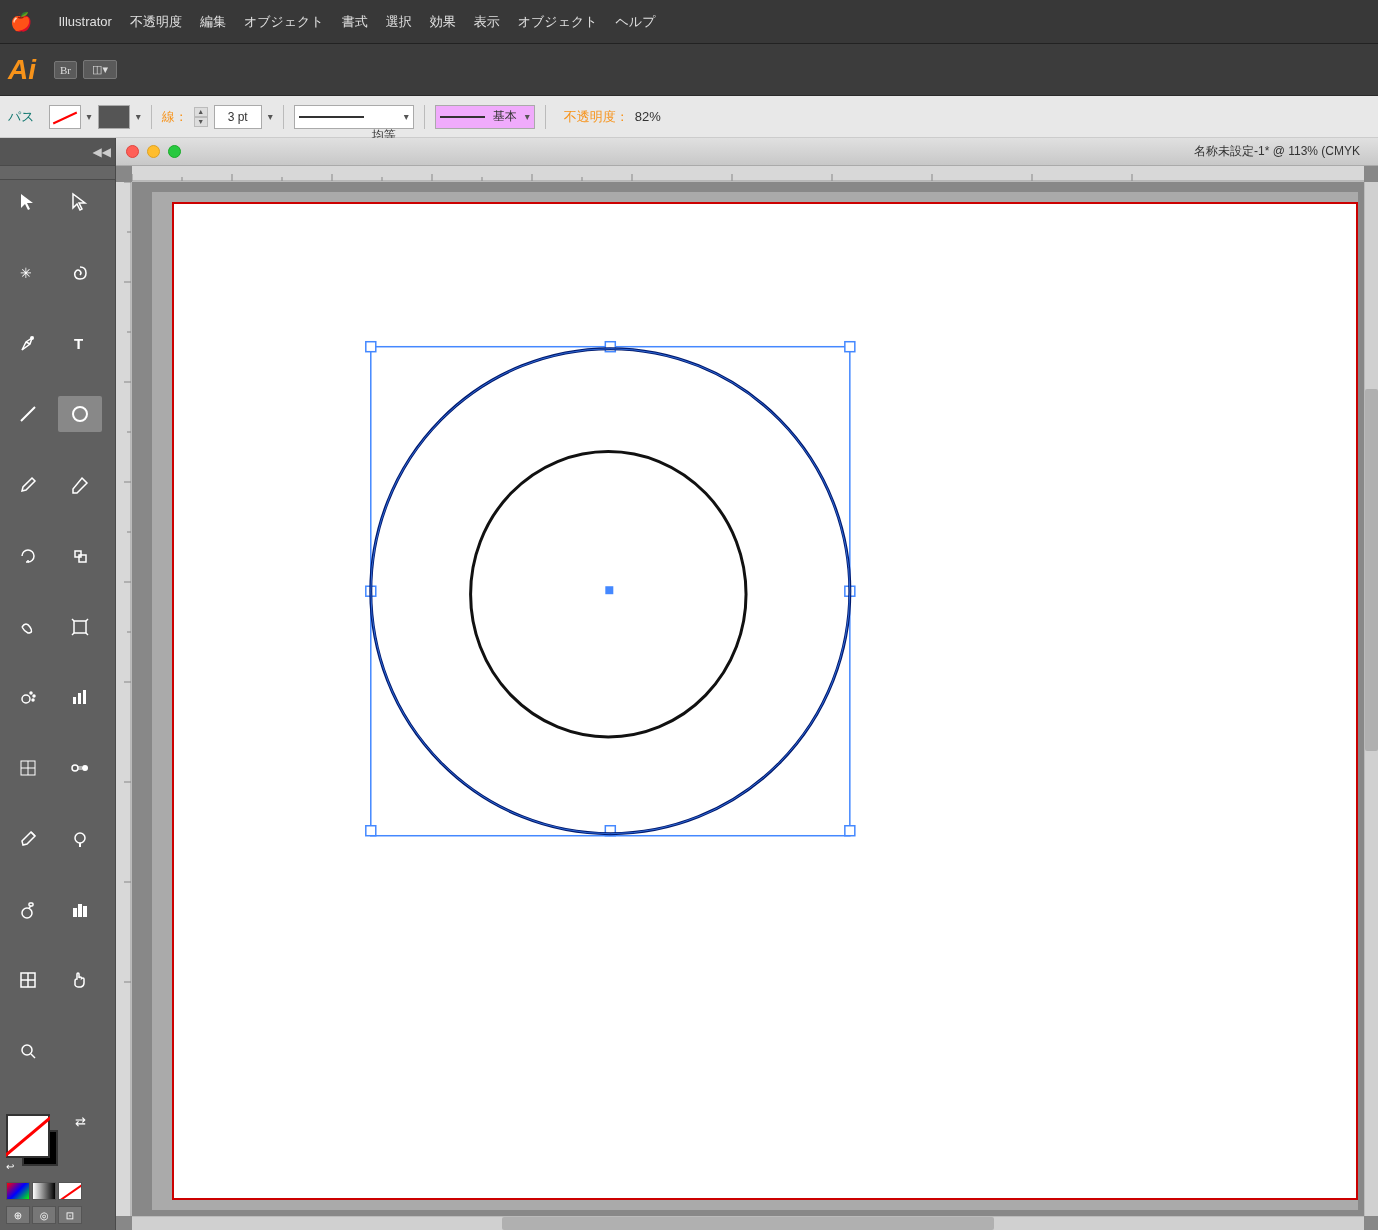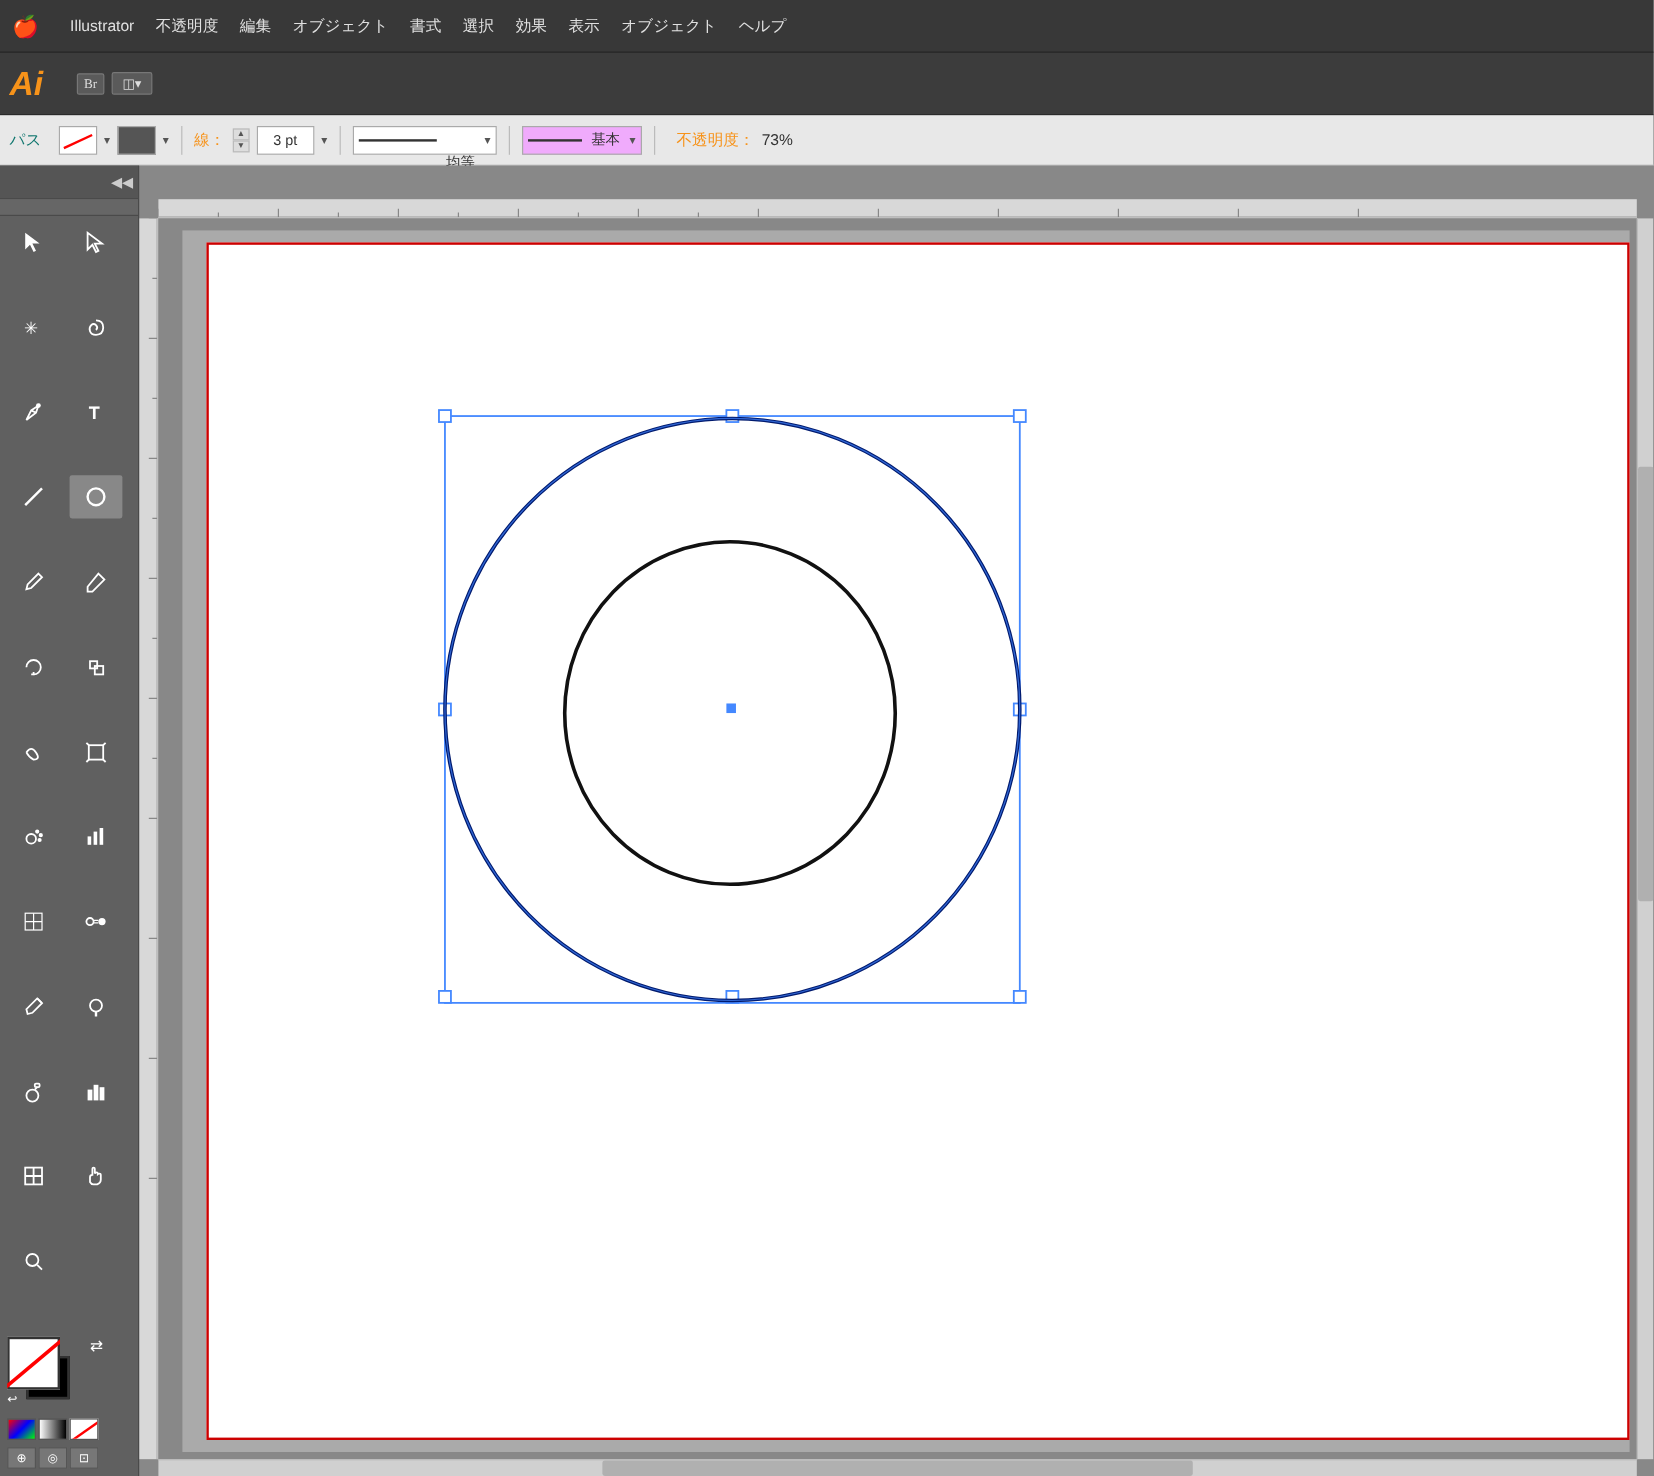"Ai" .ai-logo { margin-right: 22px -> 12px }
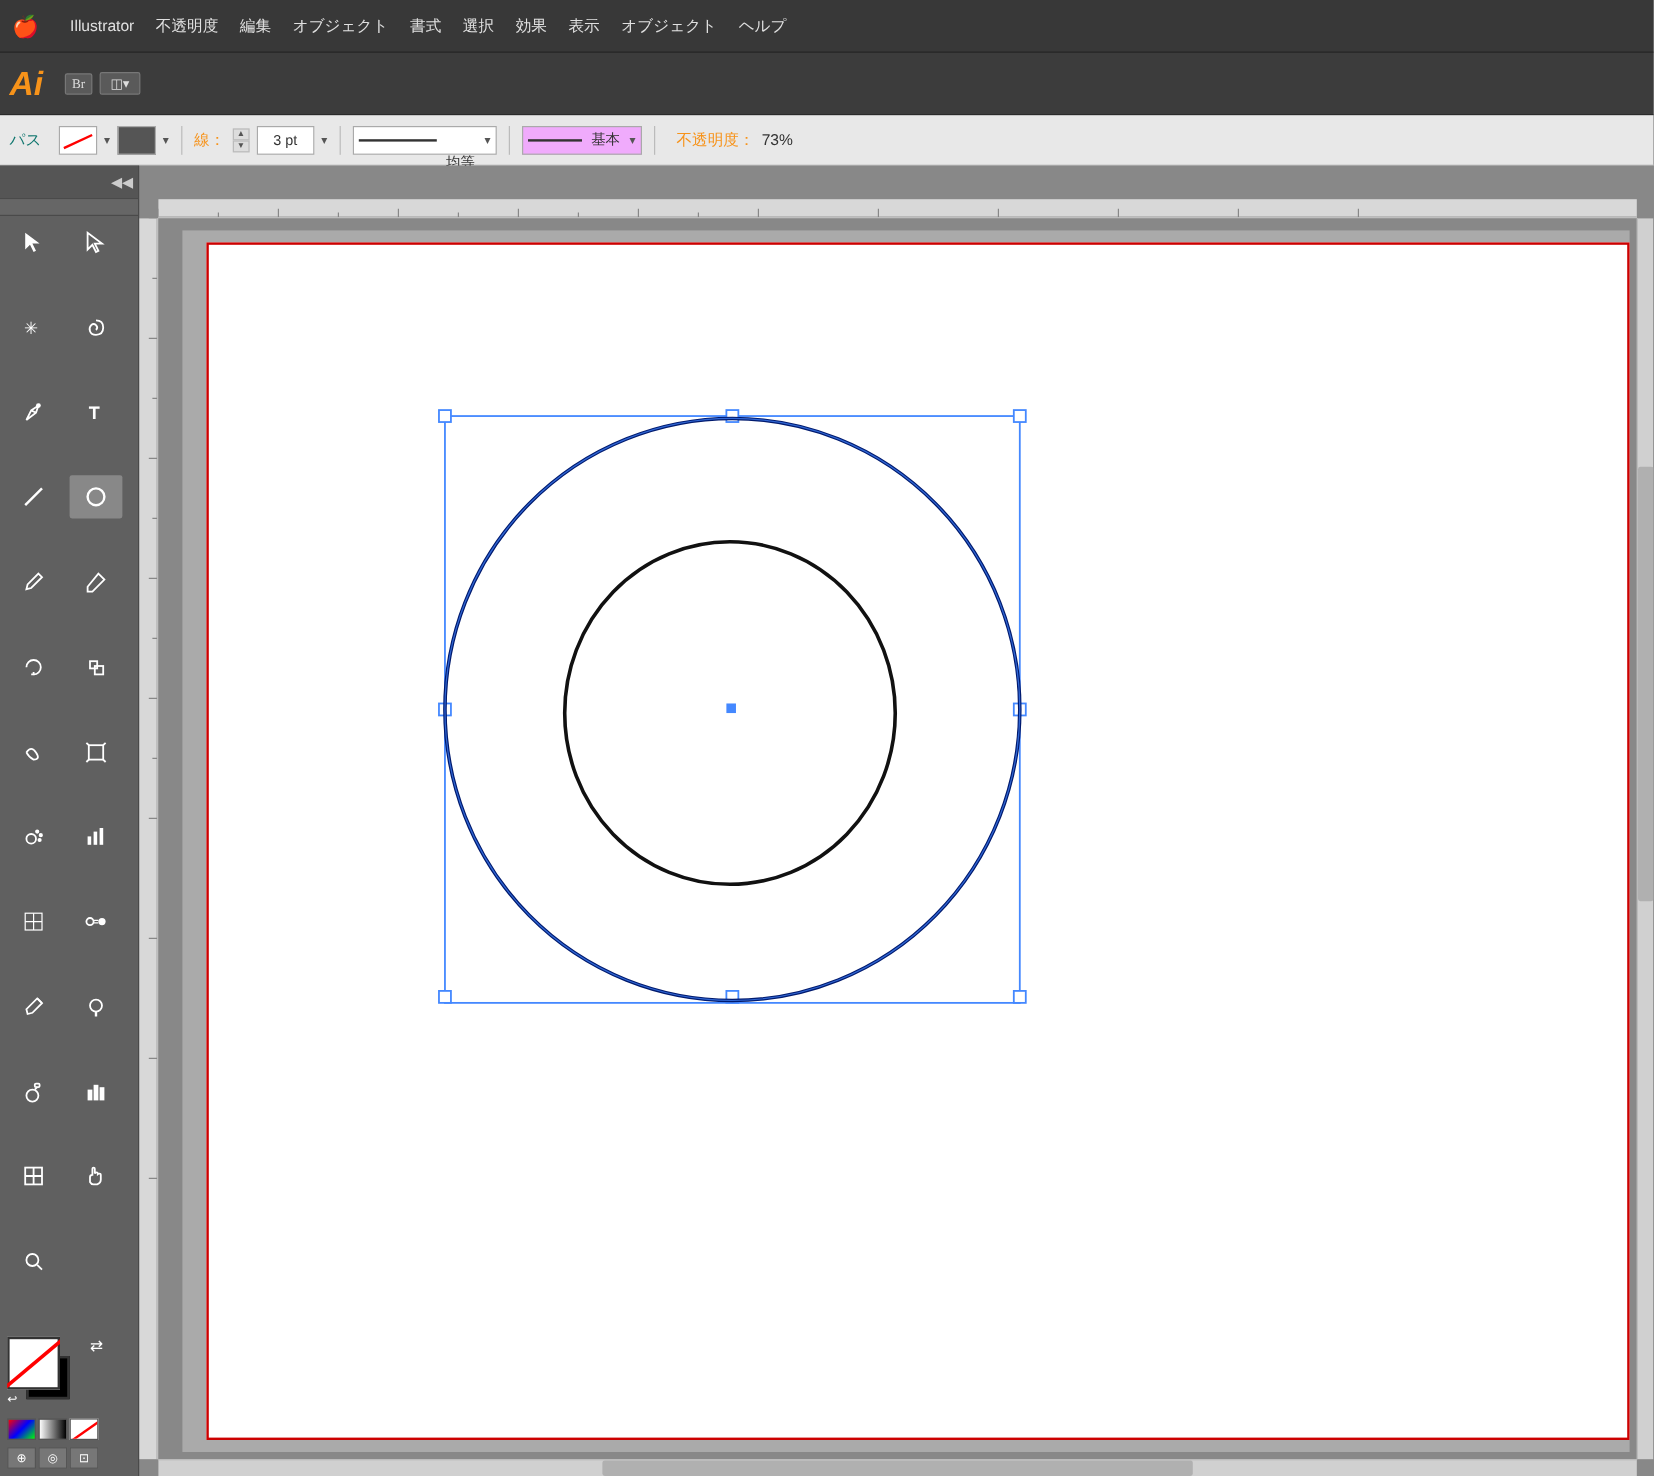"73%" span.opacity-value { text: 73% -> 82% }
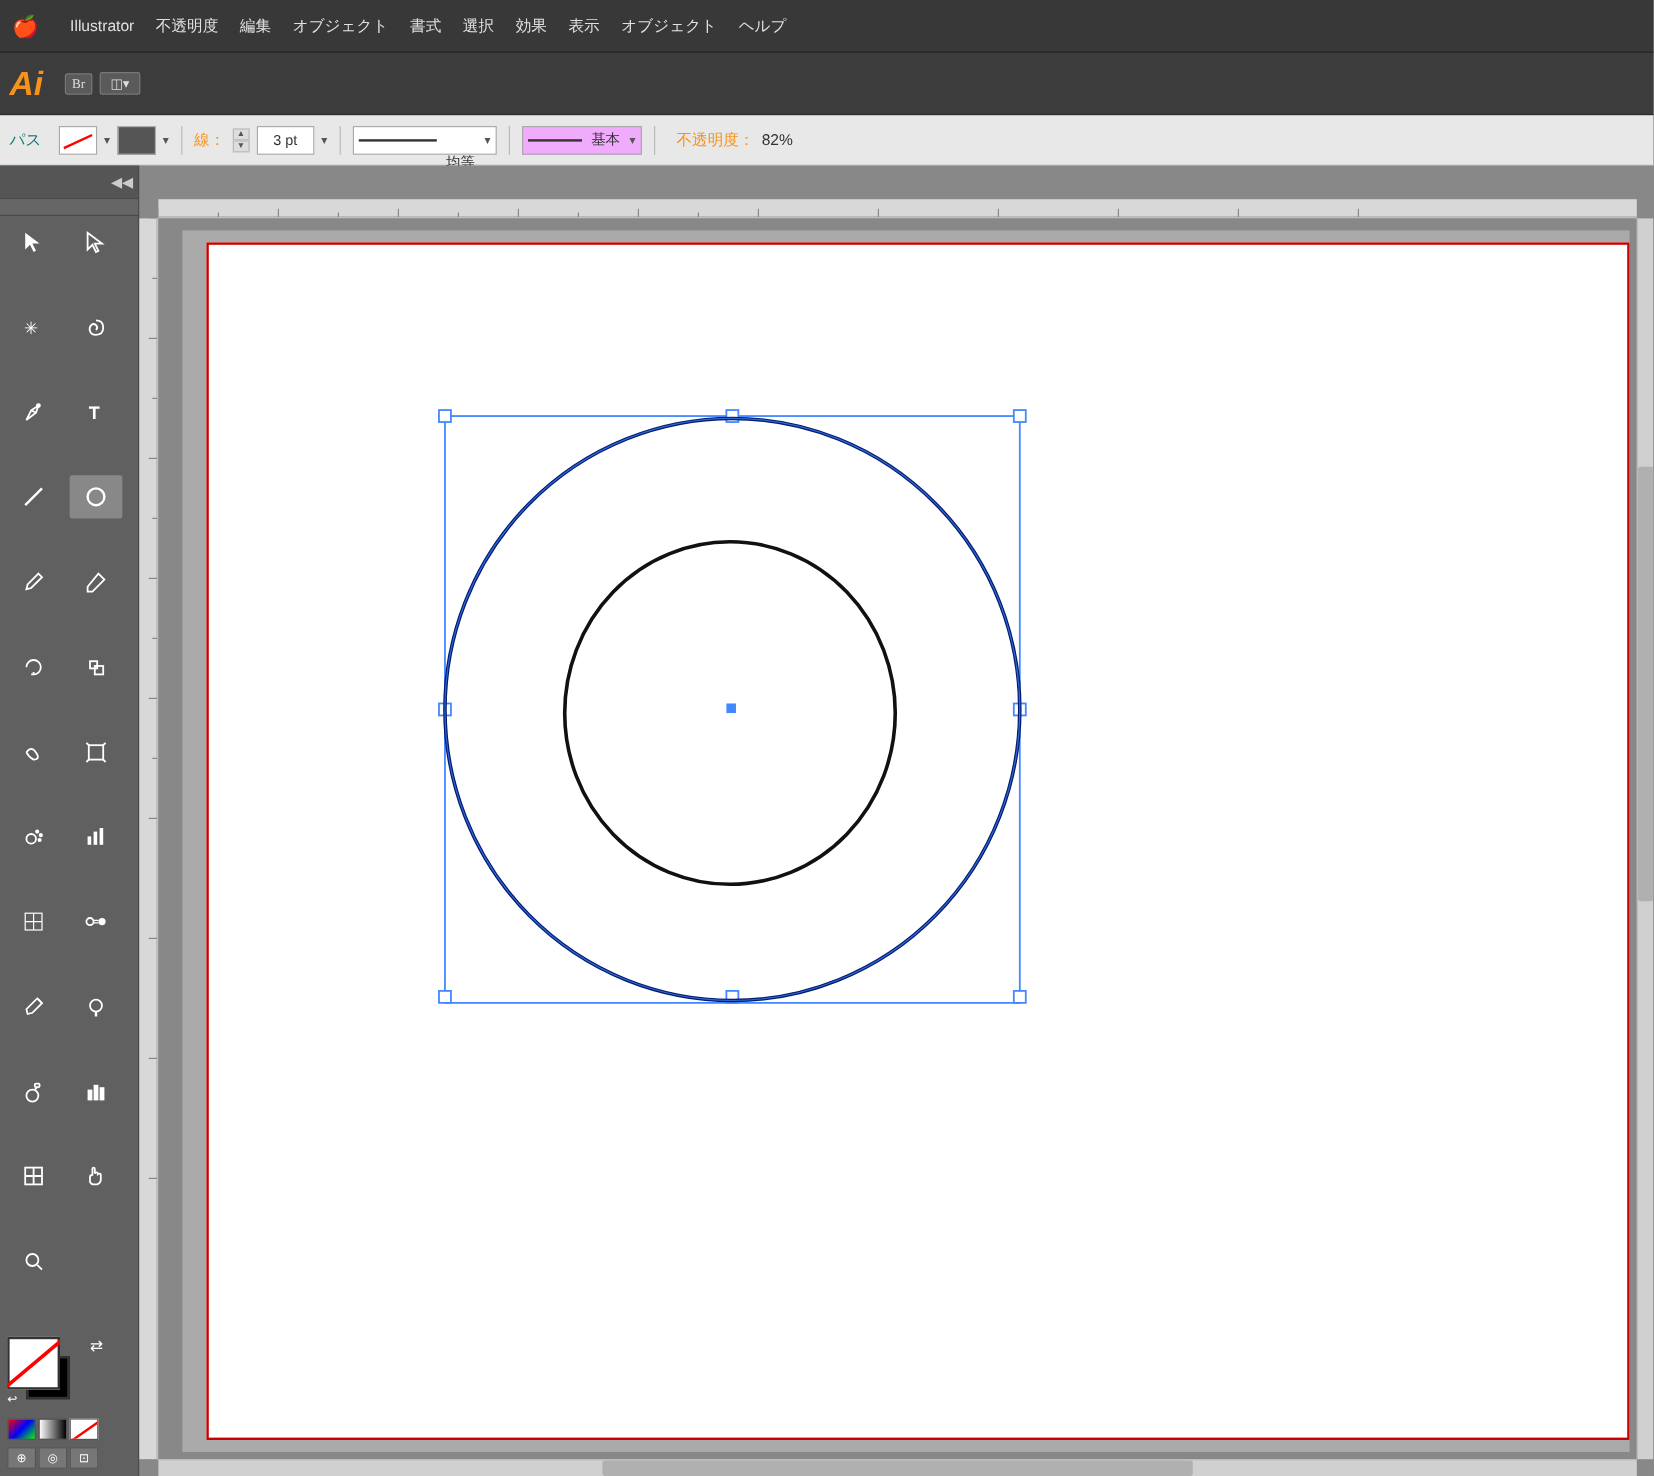"名称未設定-1* @ 113% (CMYK" div.window-titlebar { html: none -> <div> <div></div> <div></div> <div></div> <div>名称未設定-1* @ 113% (CMYK</div> </div> }
